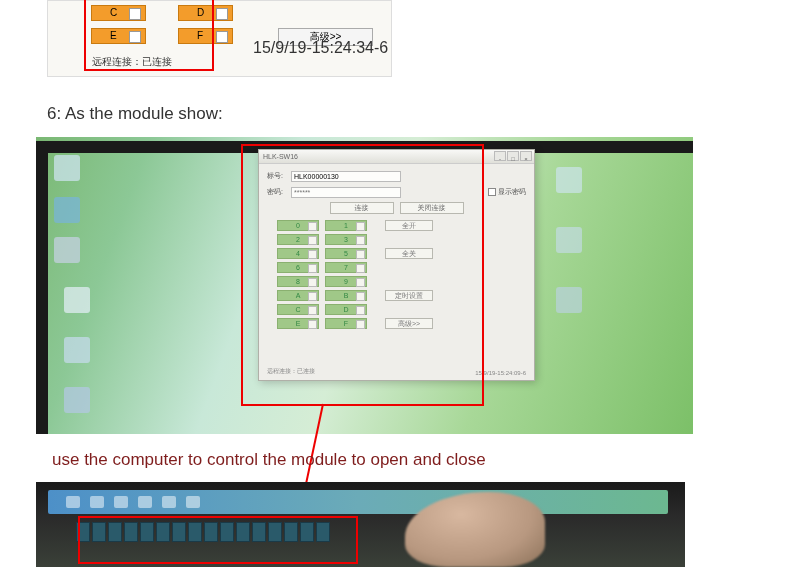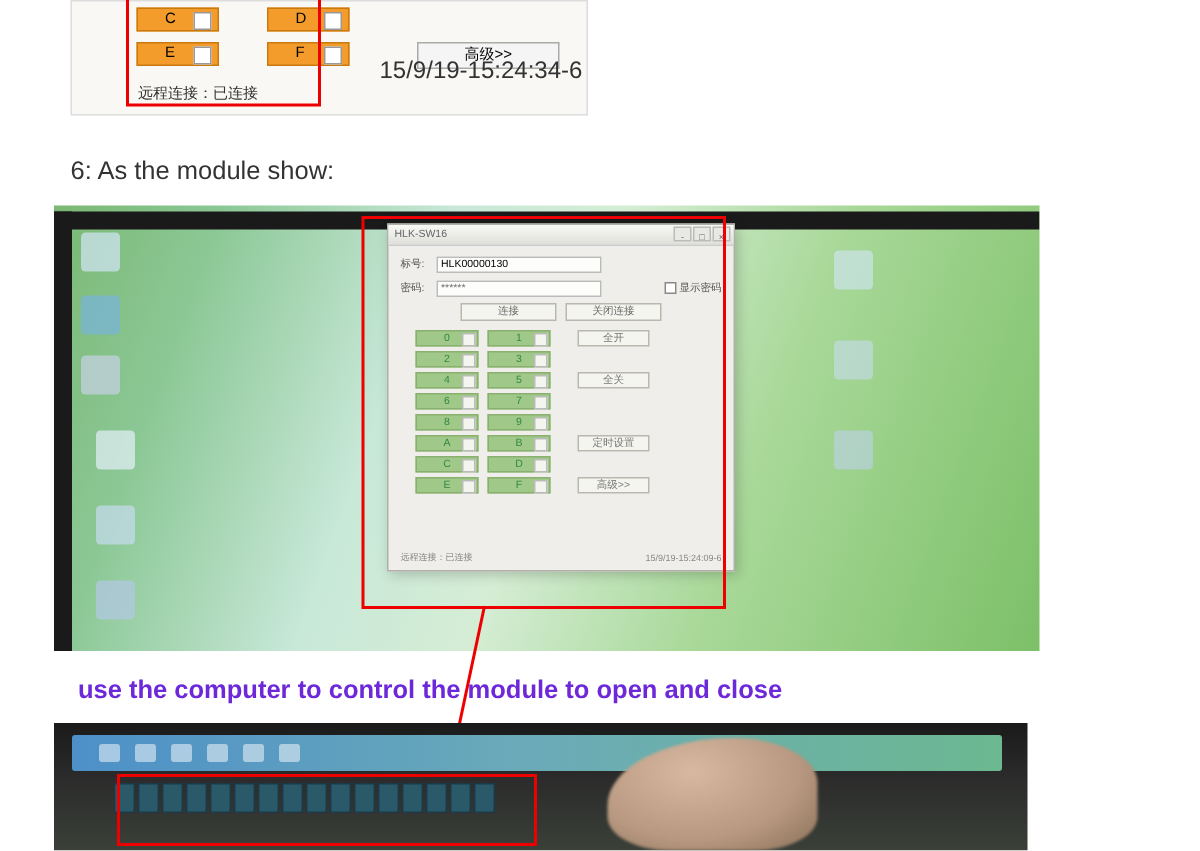"HLK00000130" .app-window { width: 232px -> 277px }
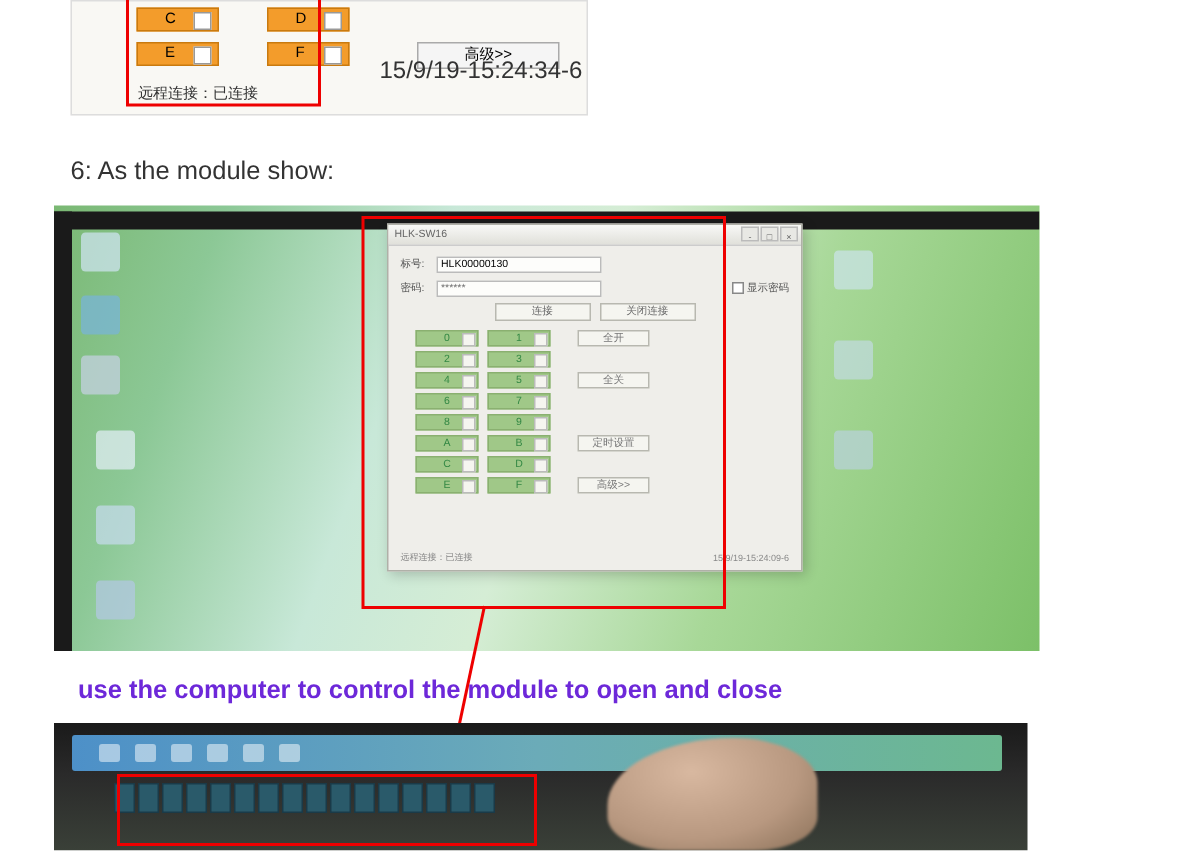"use the computer to control" .red-caption { color: #6d28d9 -> #7f1d1d; font-weight: bold -> none }
